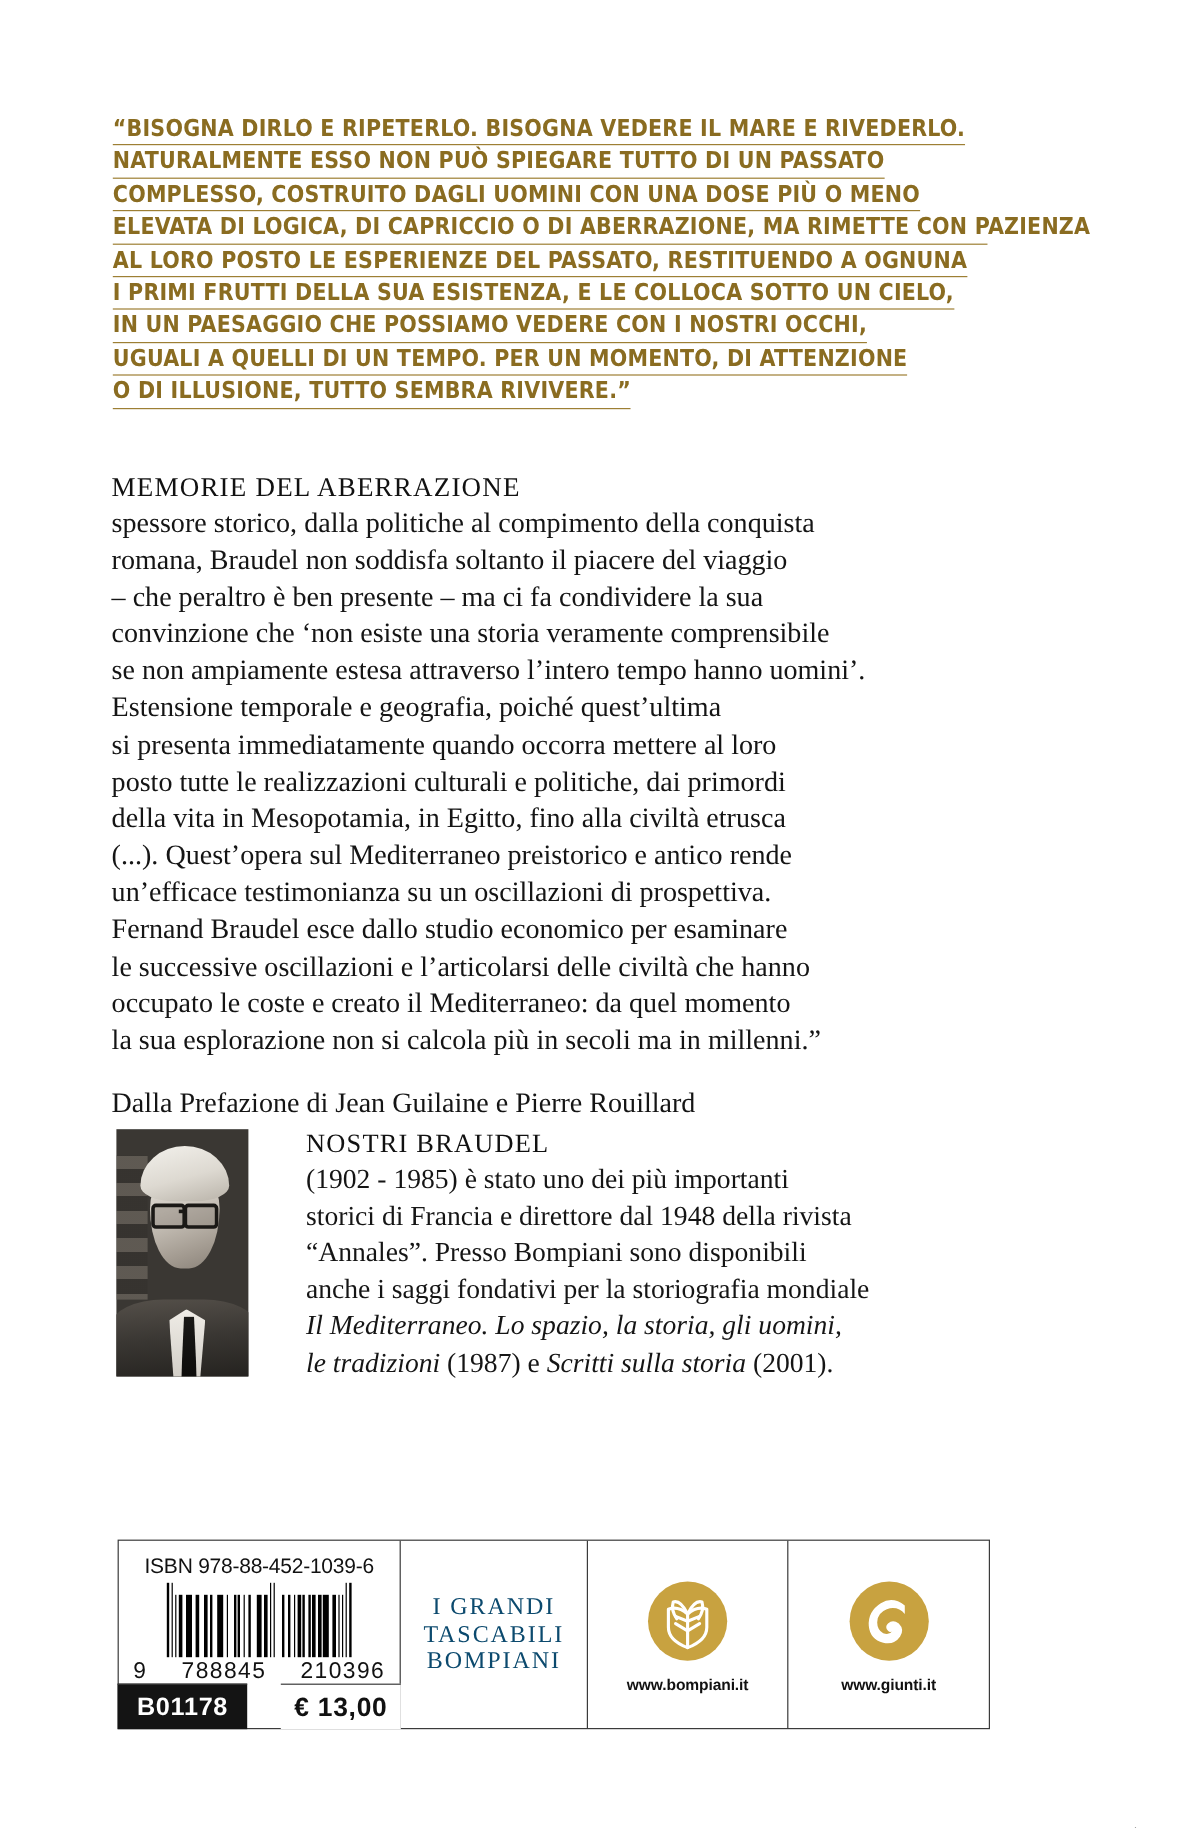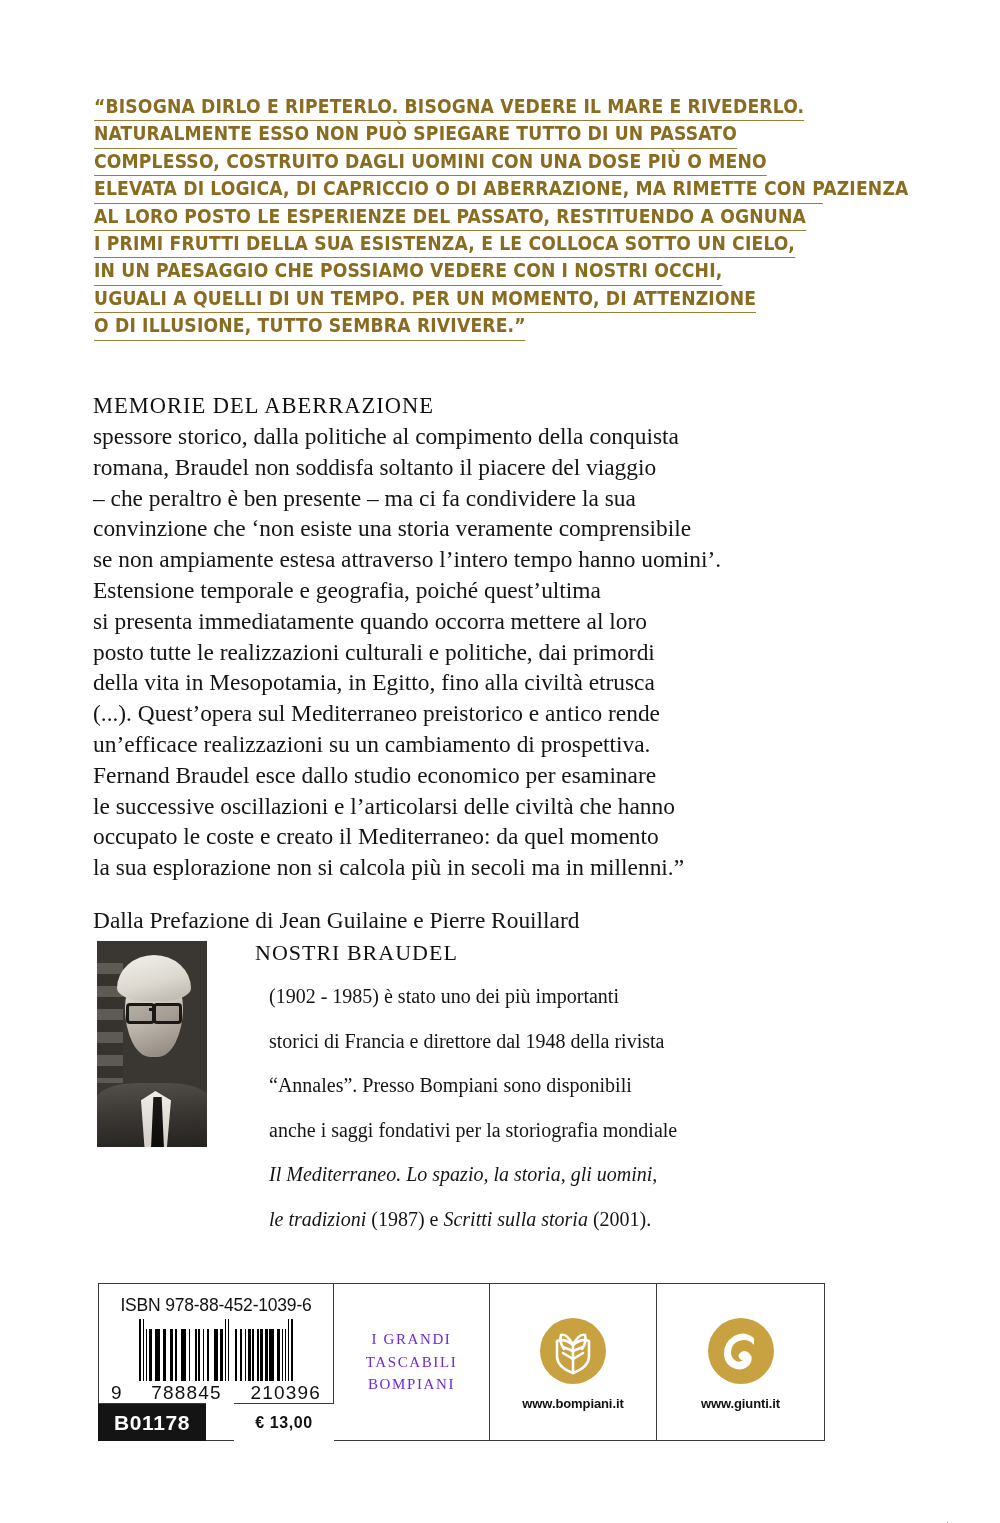"un’efficace realizzazioni su un" p.body-line { text: realizzazioni su un cambiamento -> testimonianza su un oscillazioni }
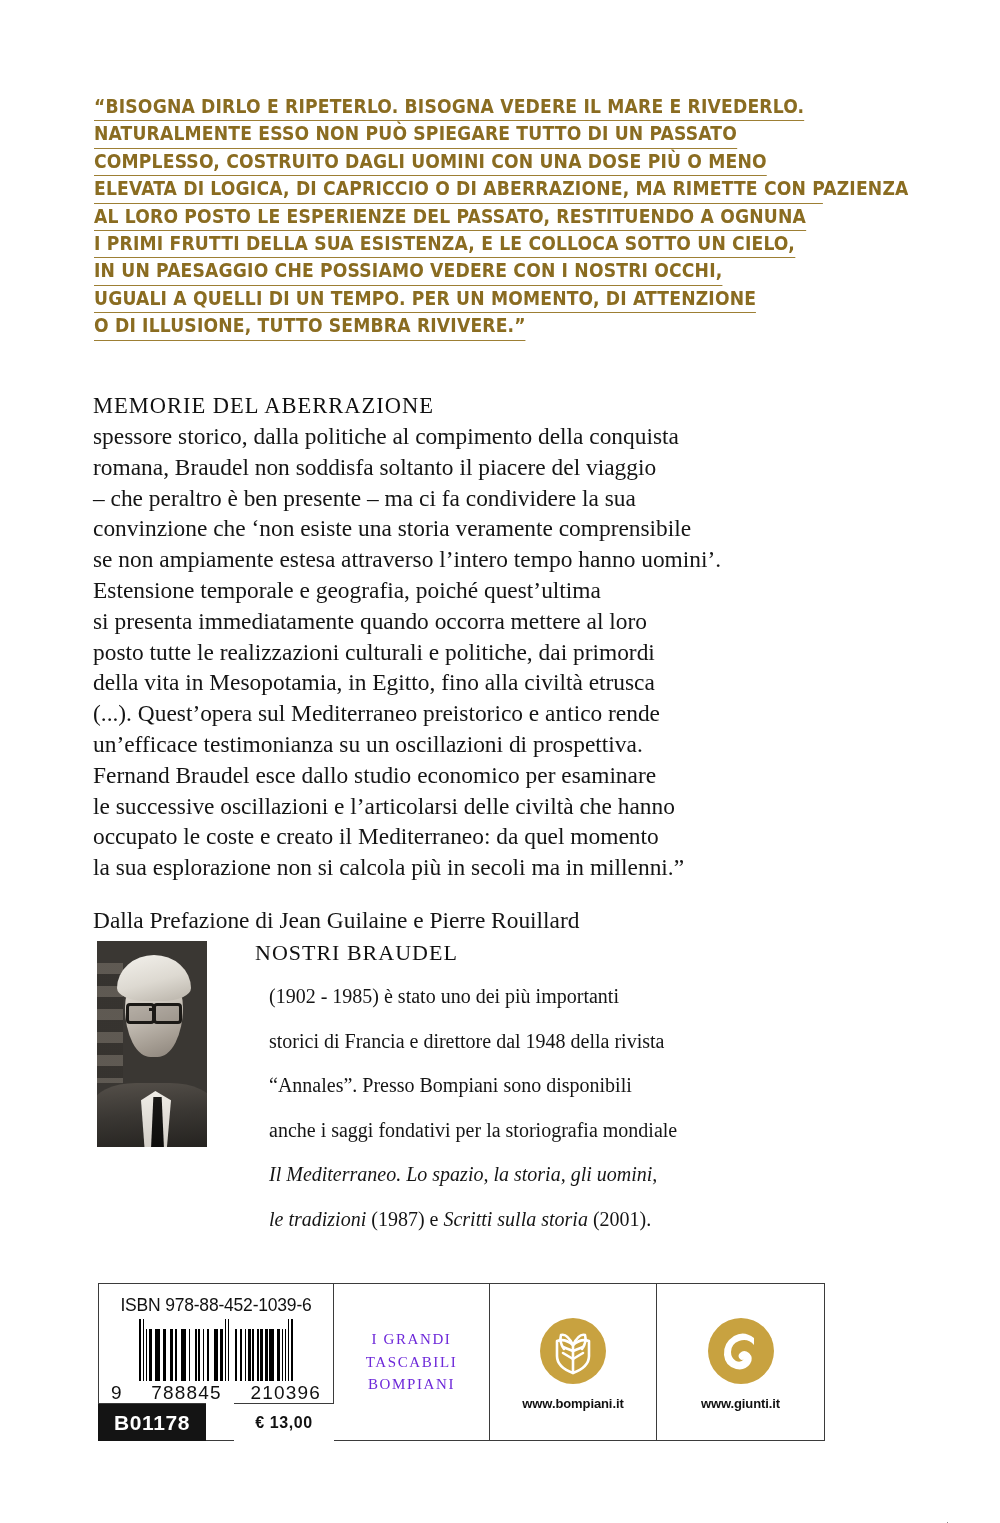"(1902 - 1985) è stato" #author-bio .bio-line { font-size: 20px -> 23px; margin: 14px -> 0 }
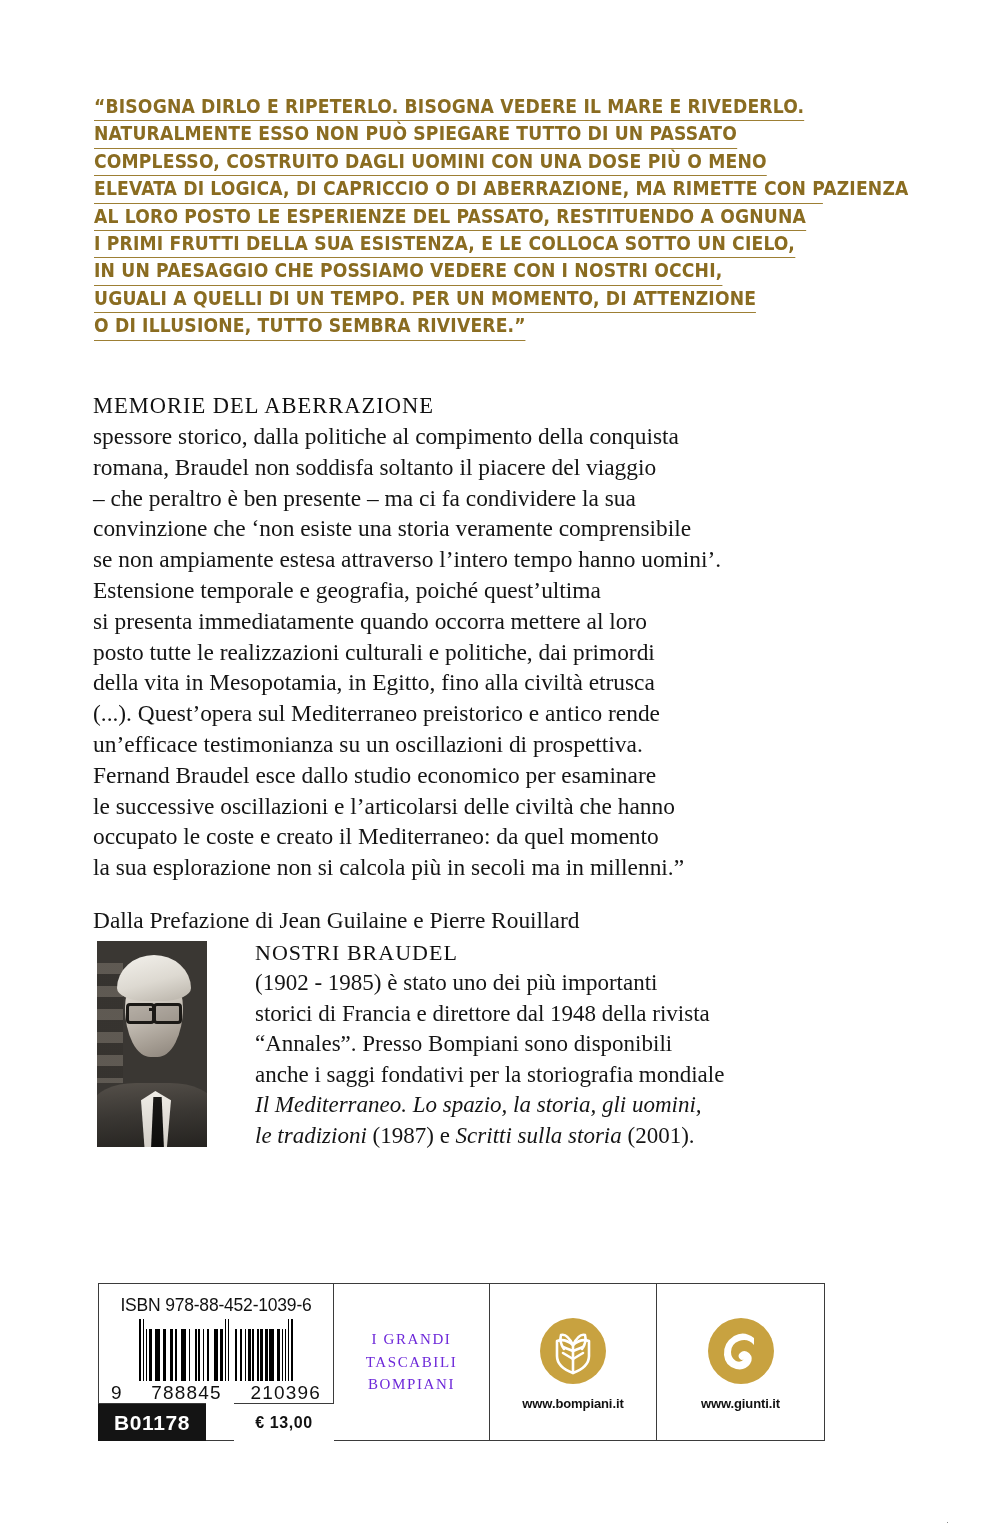"I GRANDI" .imprint-mark { color: #6d28d9 -> #0c4a6e; font-size: 15px -> 20px }
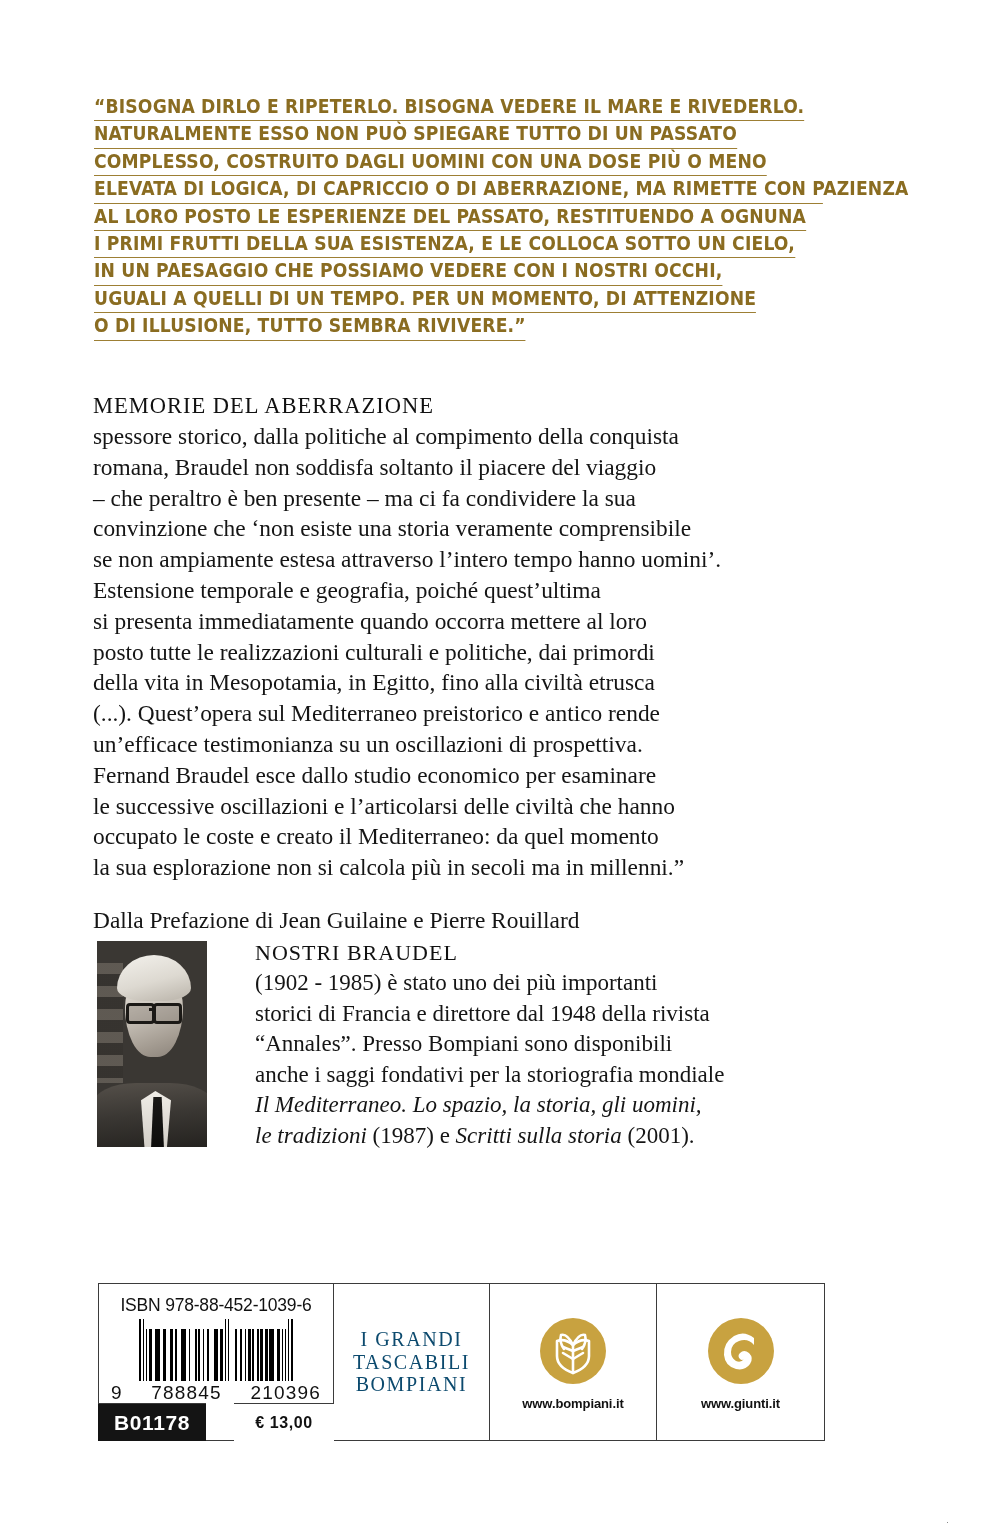"€ 13,00" .price-amount { font-size: 16px -> 22px }
